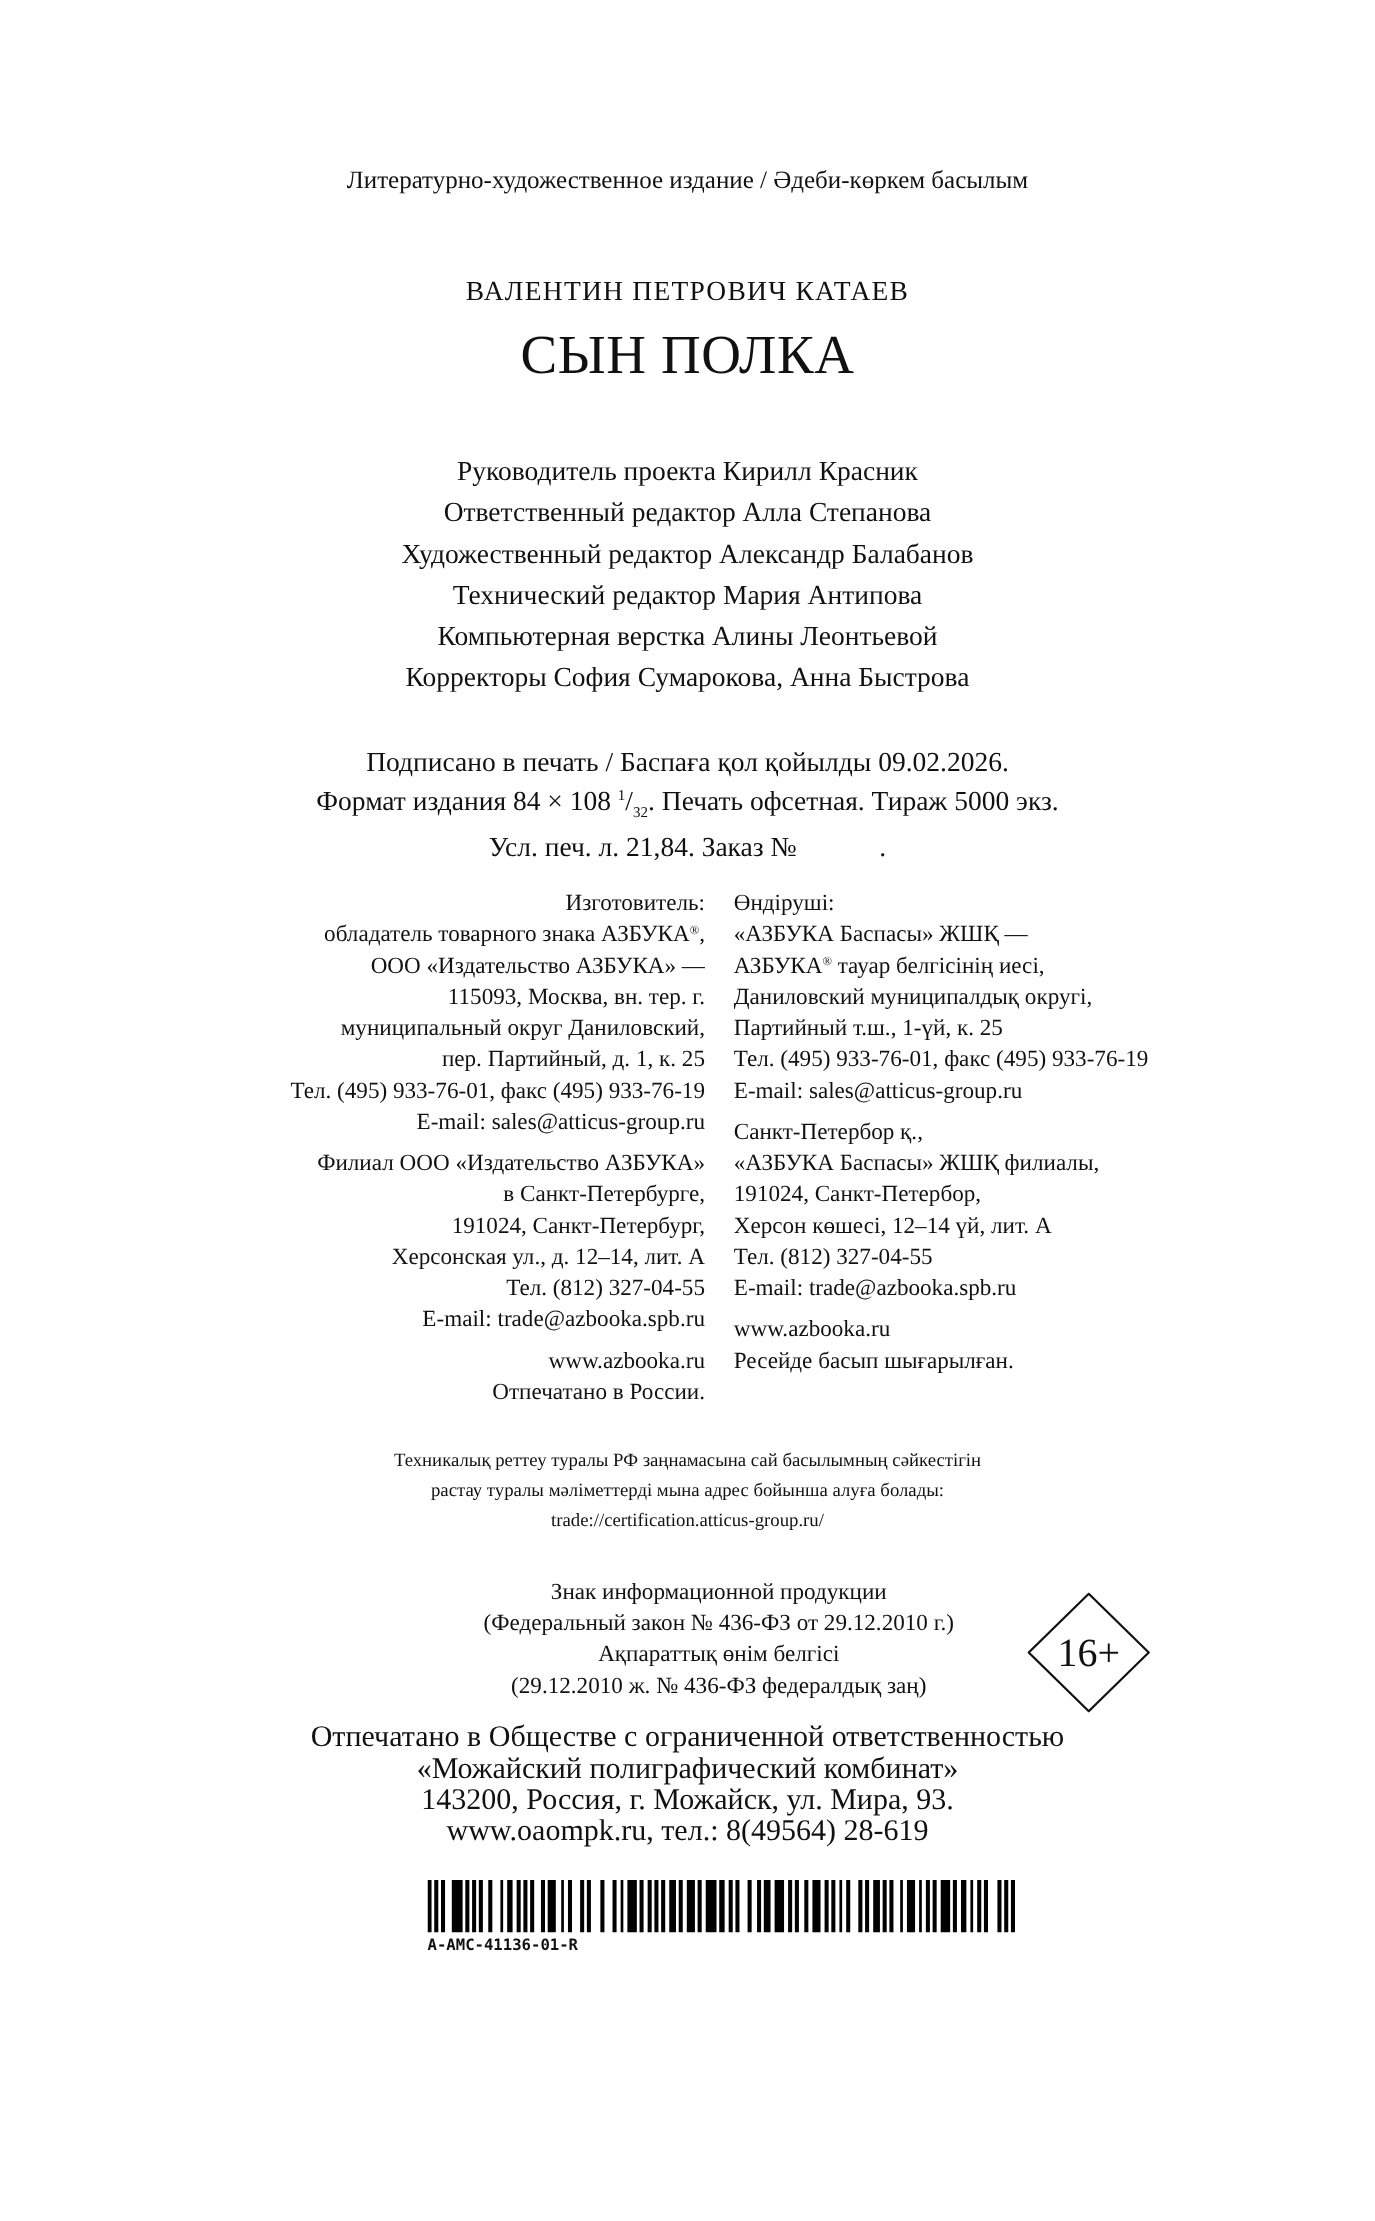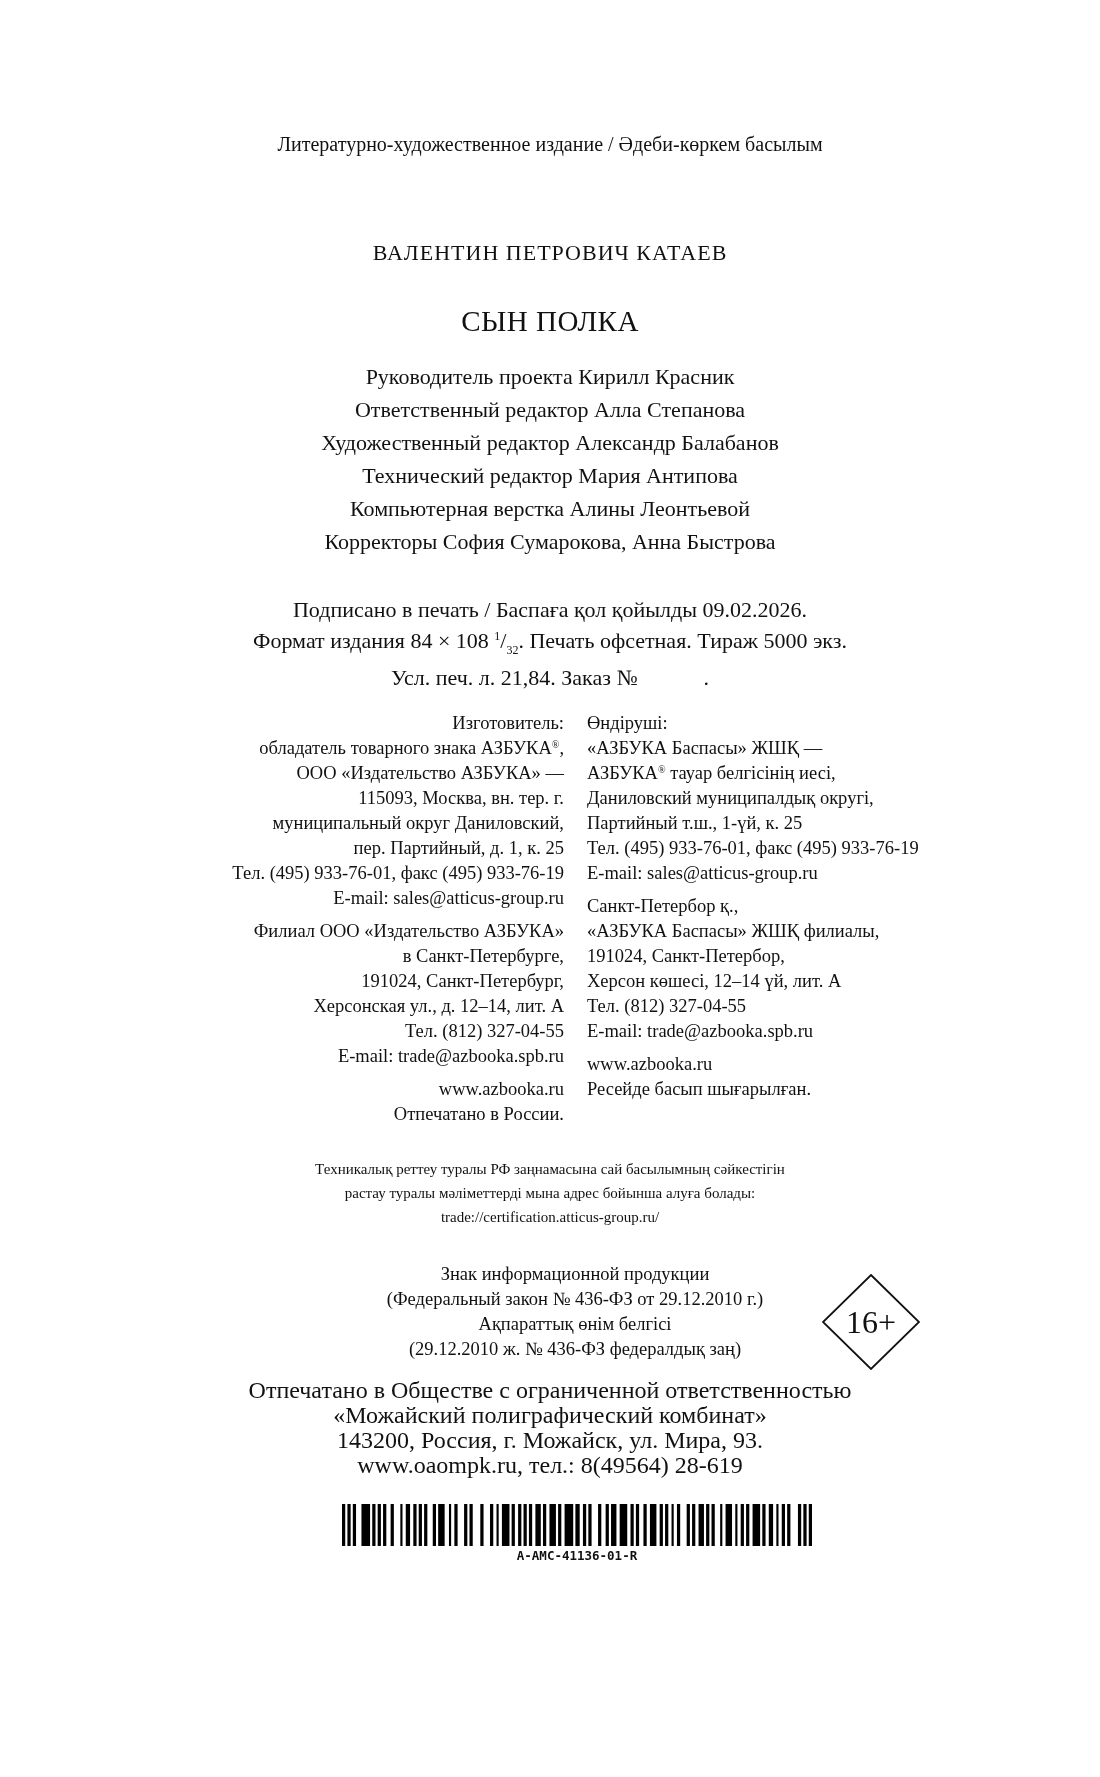"ВАЛЕНТИН ПЕТРОВИЧ КАТАЕВ" #author { margin-top: 20px -> none }
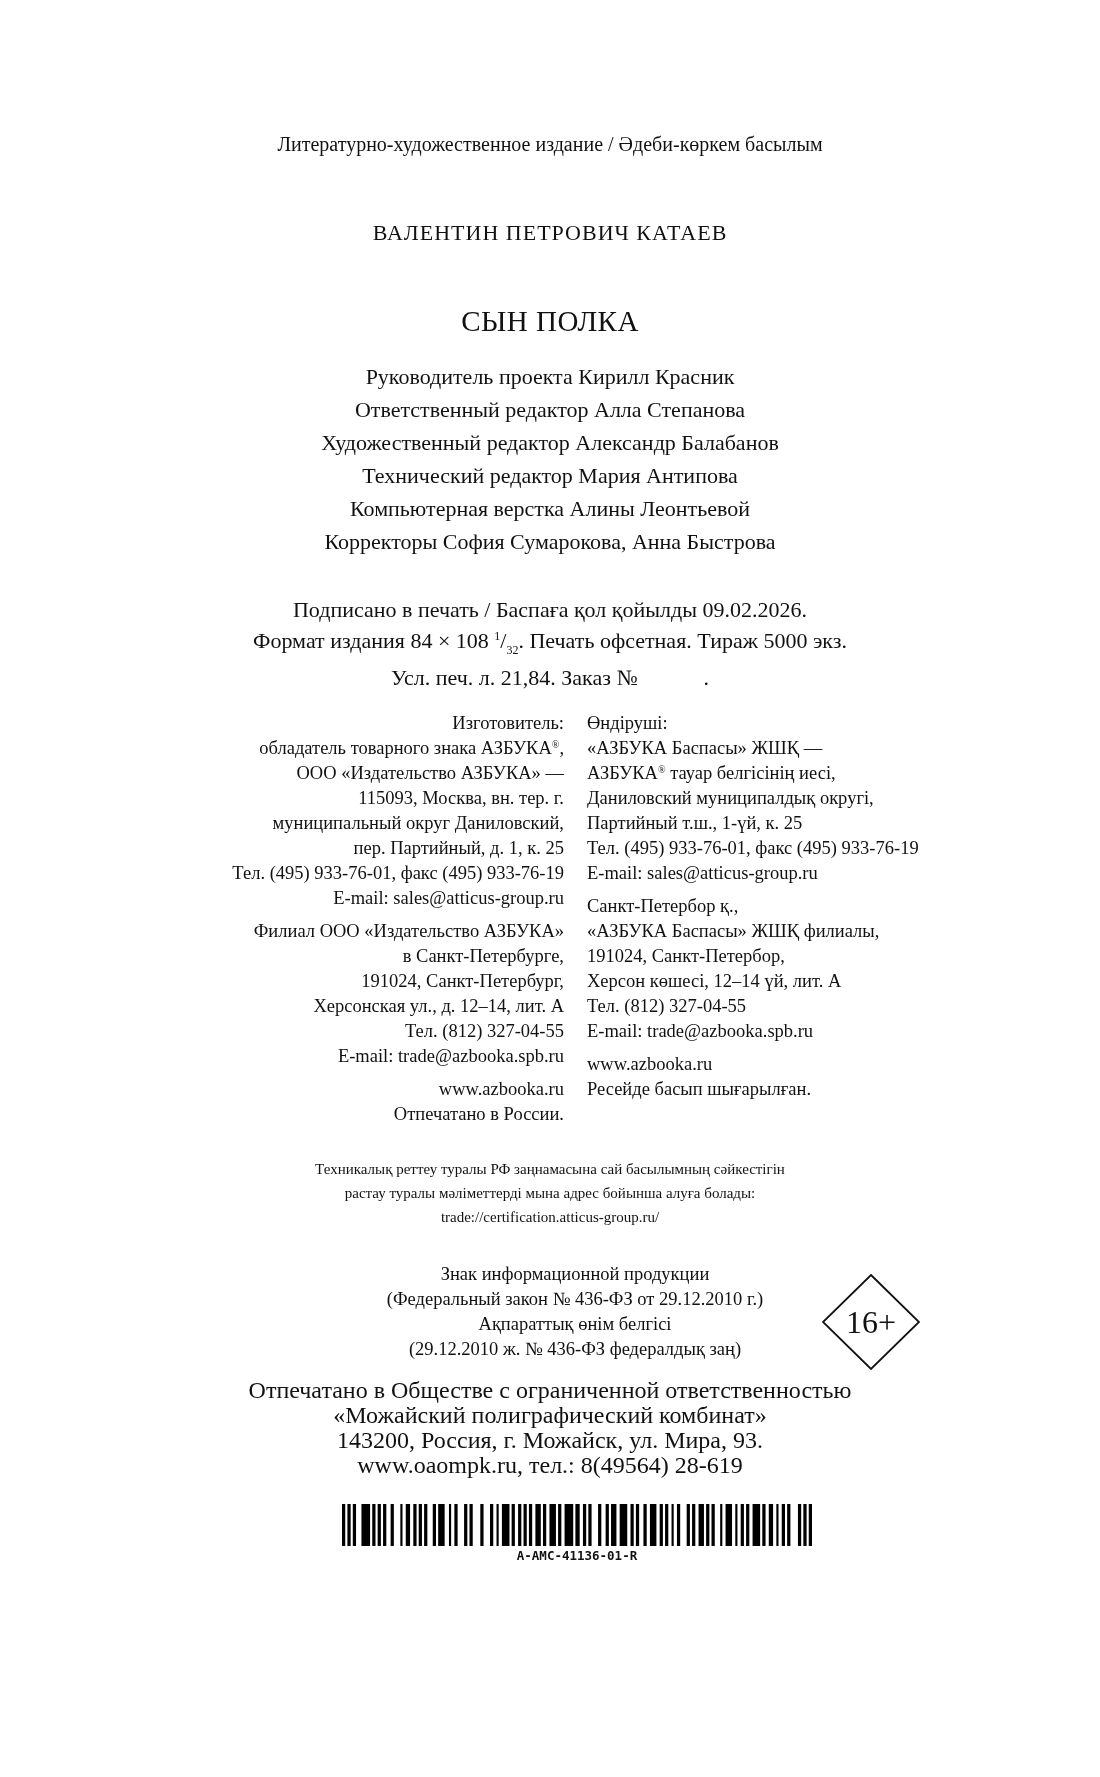"СЫН ПОЛКА" #title { font-size: 29px -> 44px; margin-top: 47px -> none }
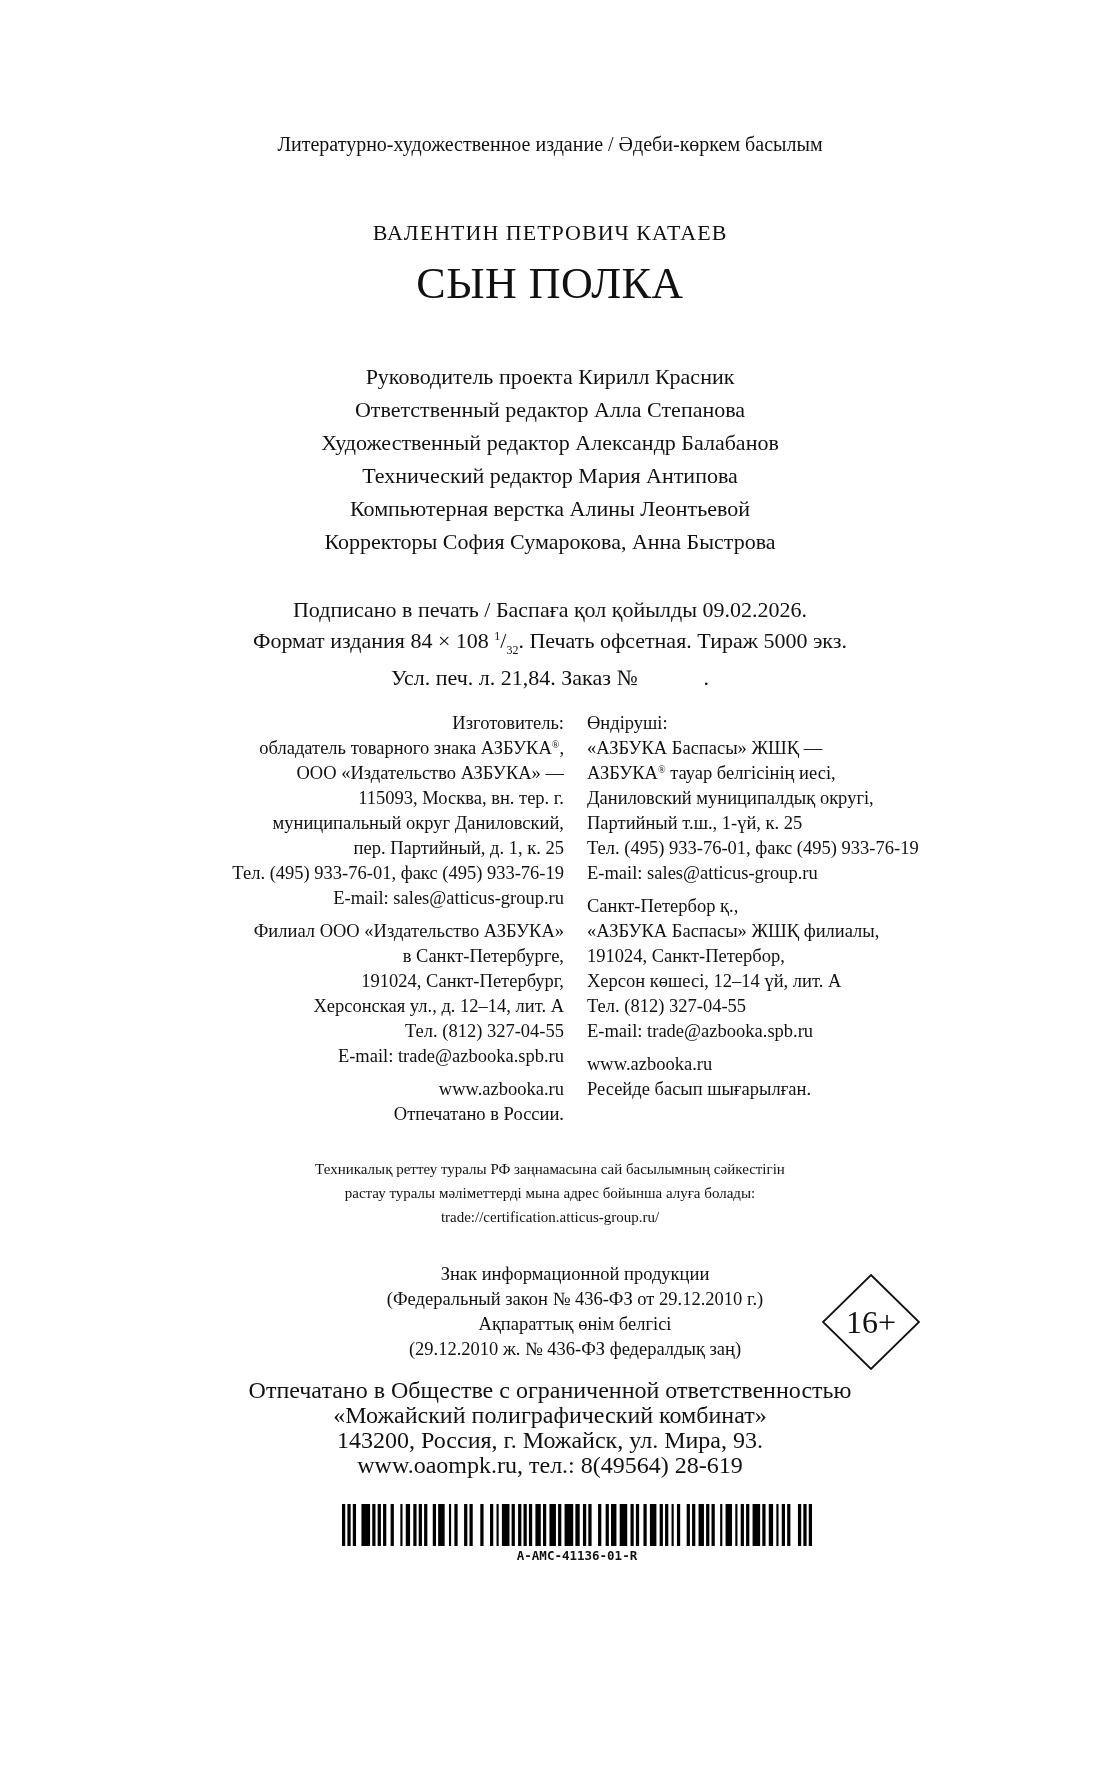"A-AMC-41136-01-R" #barcode-code { text-align: center -> none }
